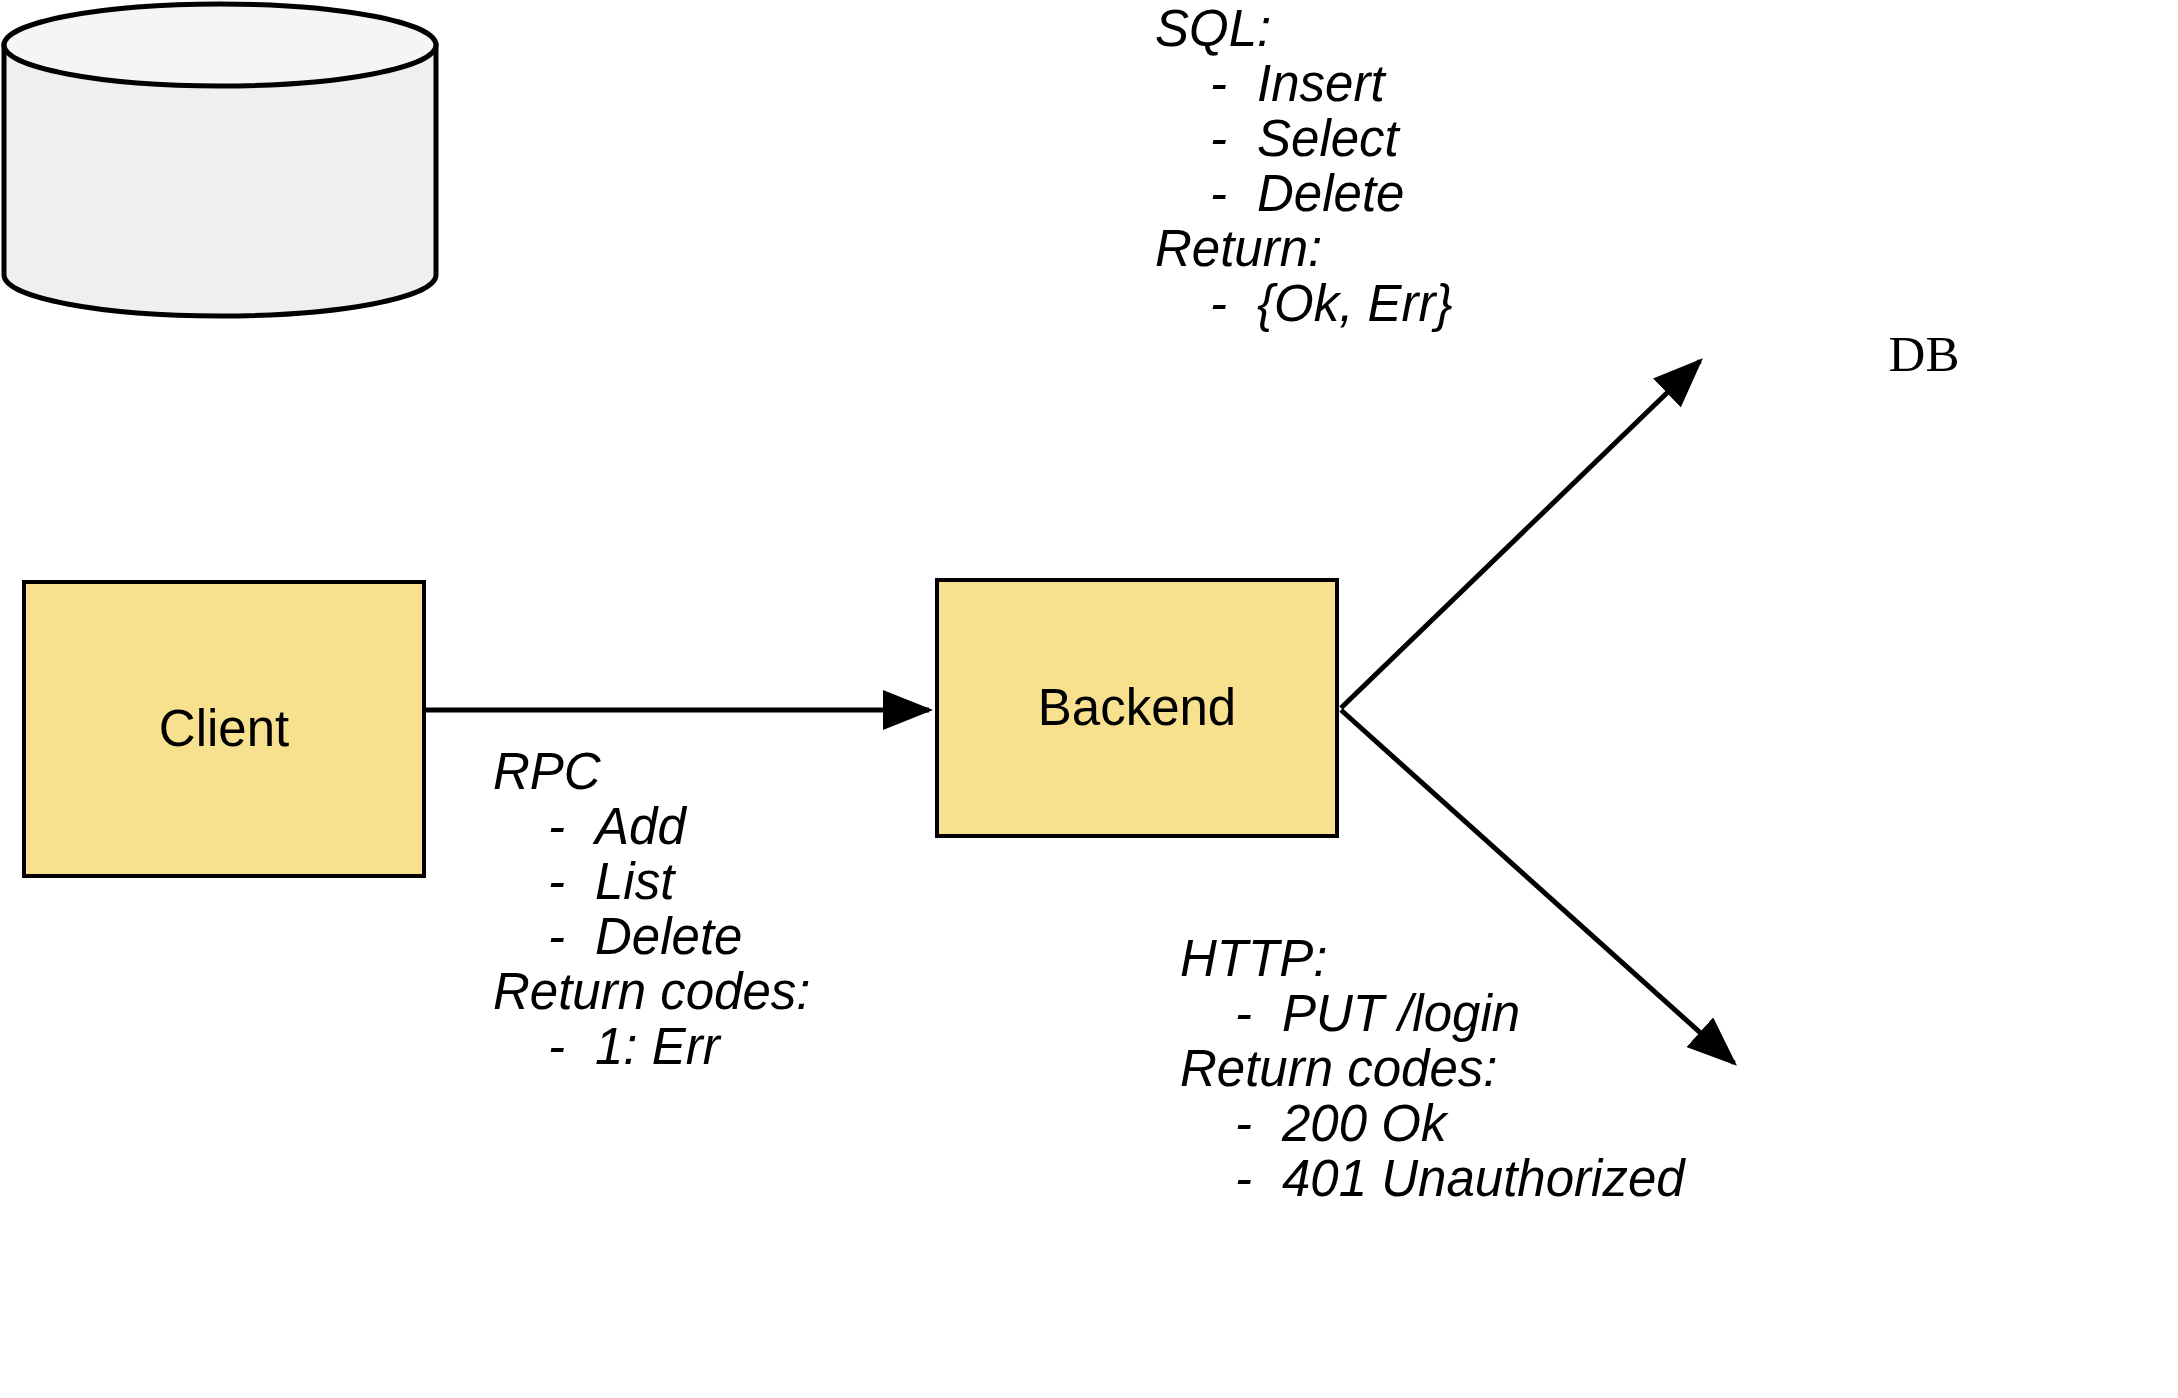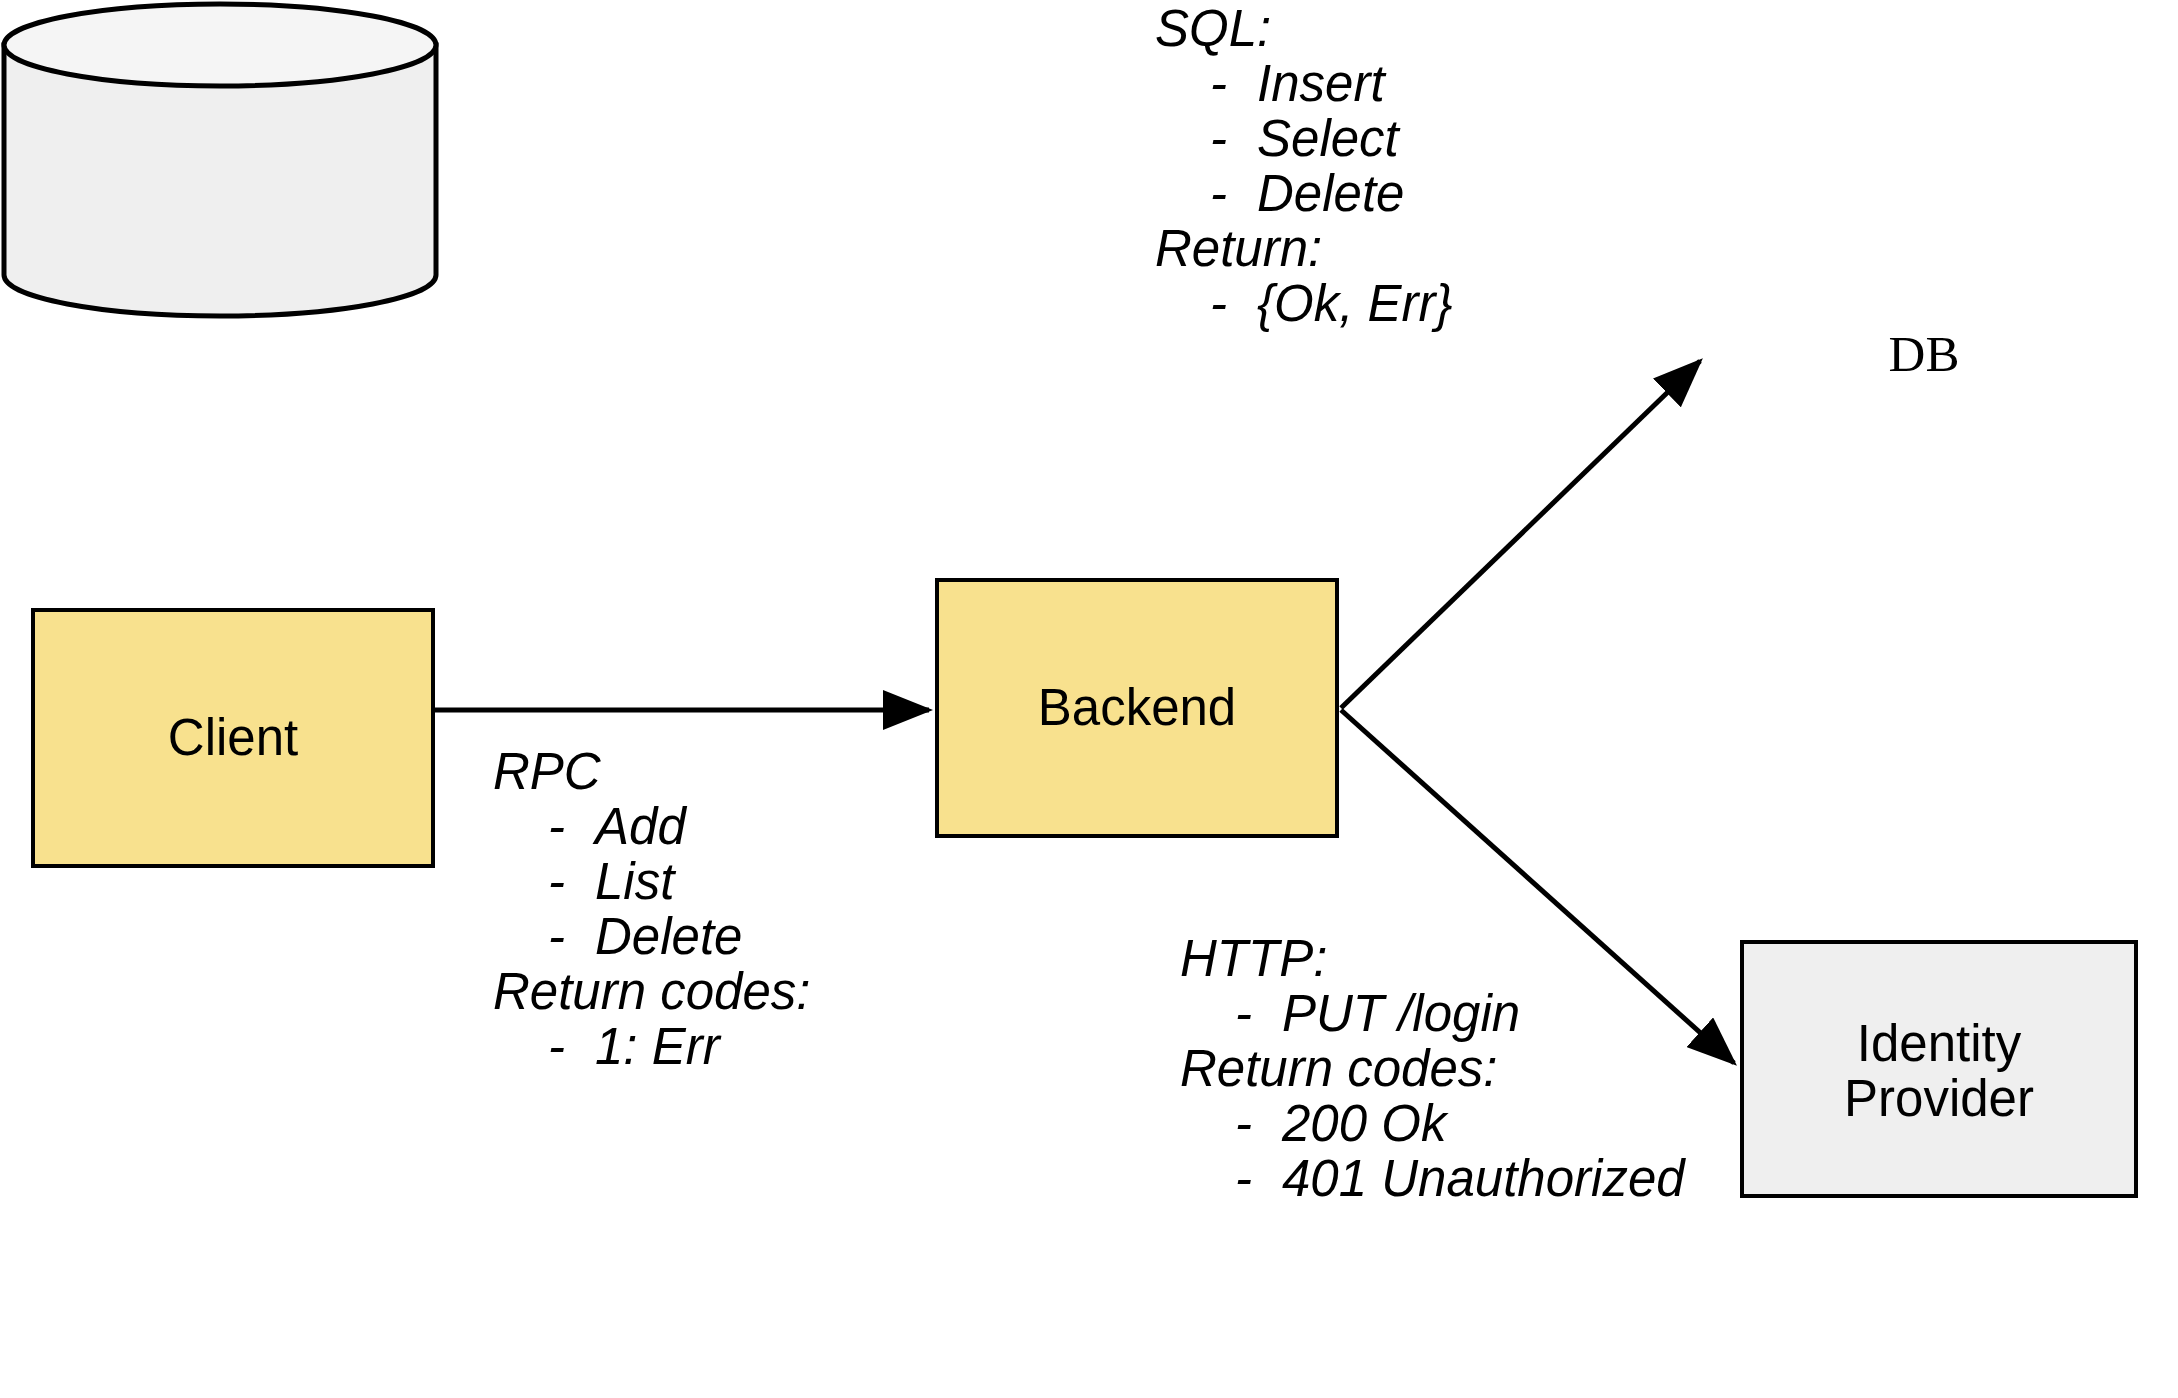"Client" #client-node { height: 260px -> 298px; left: 31px -> 22px; margin-top: 28px -> none }
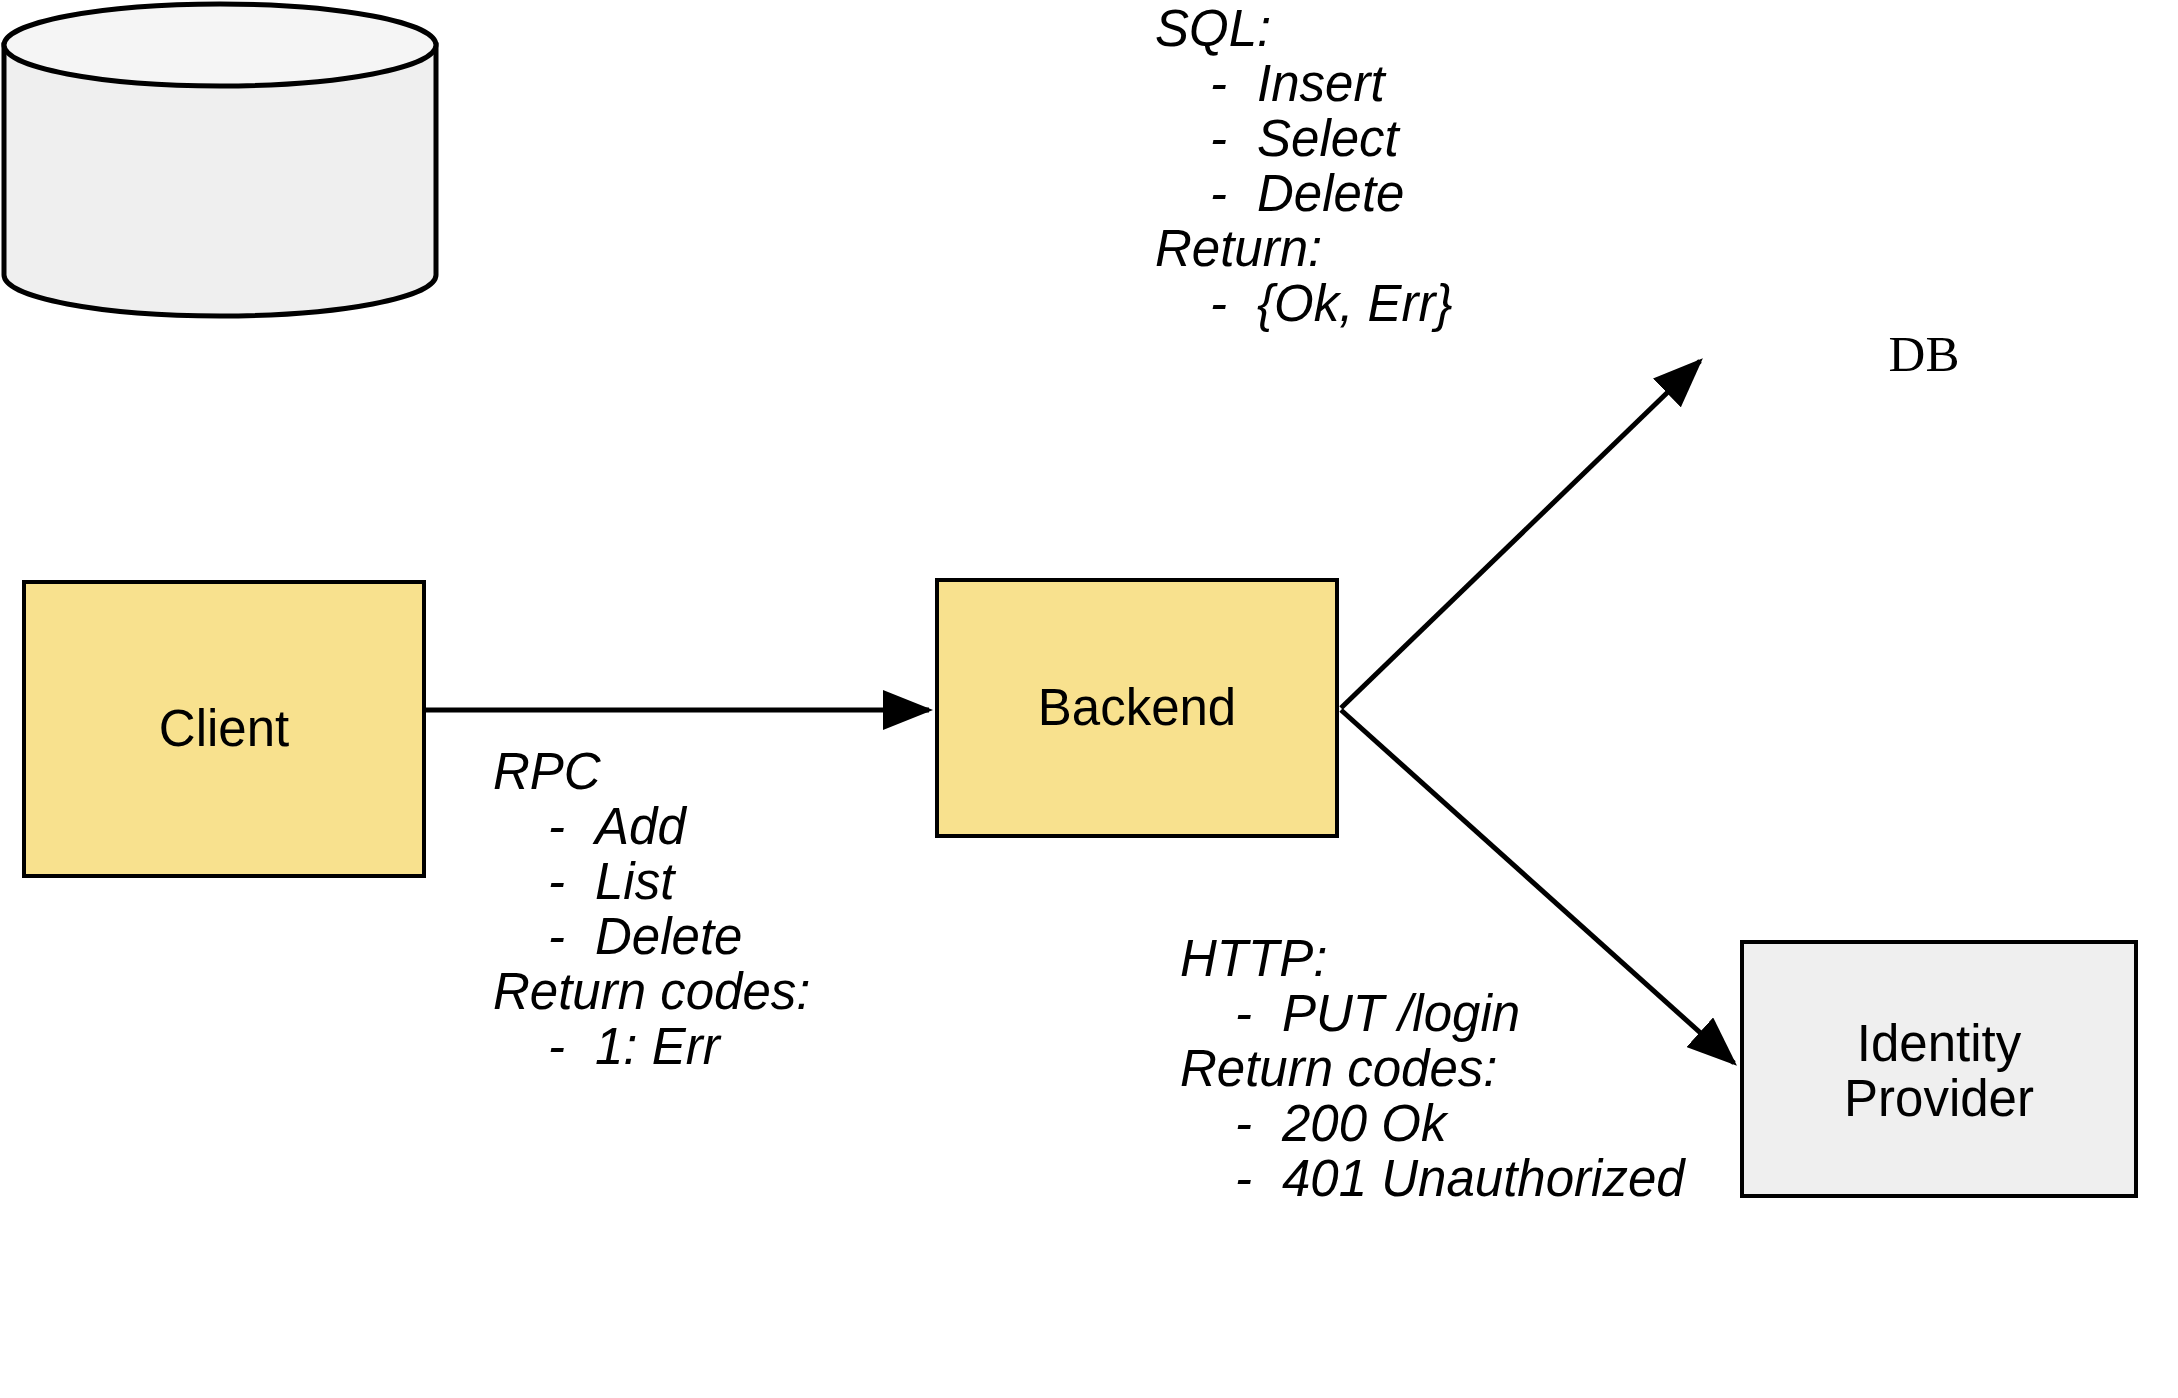"Identity" div.node { html: <div> <div> <span>Identity</span> <span>Provider</span> </div> </div> -> none }
